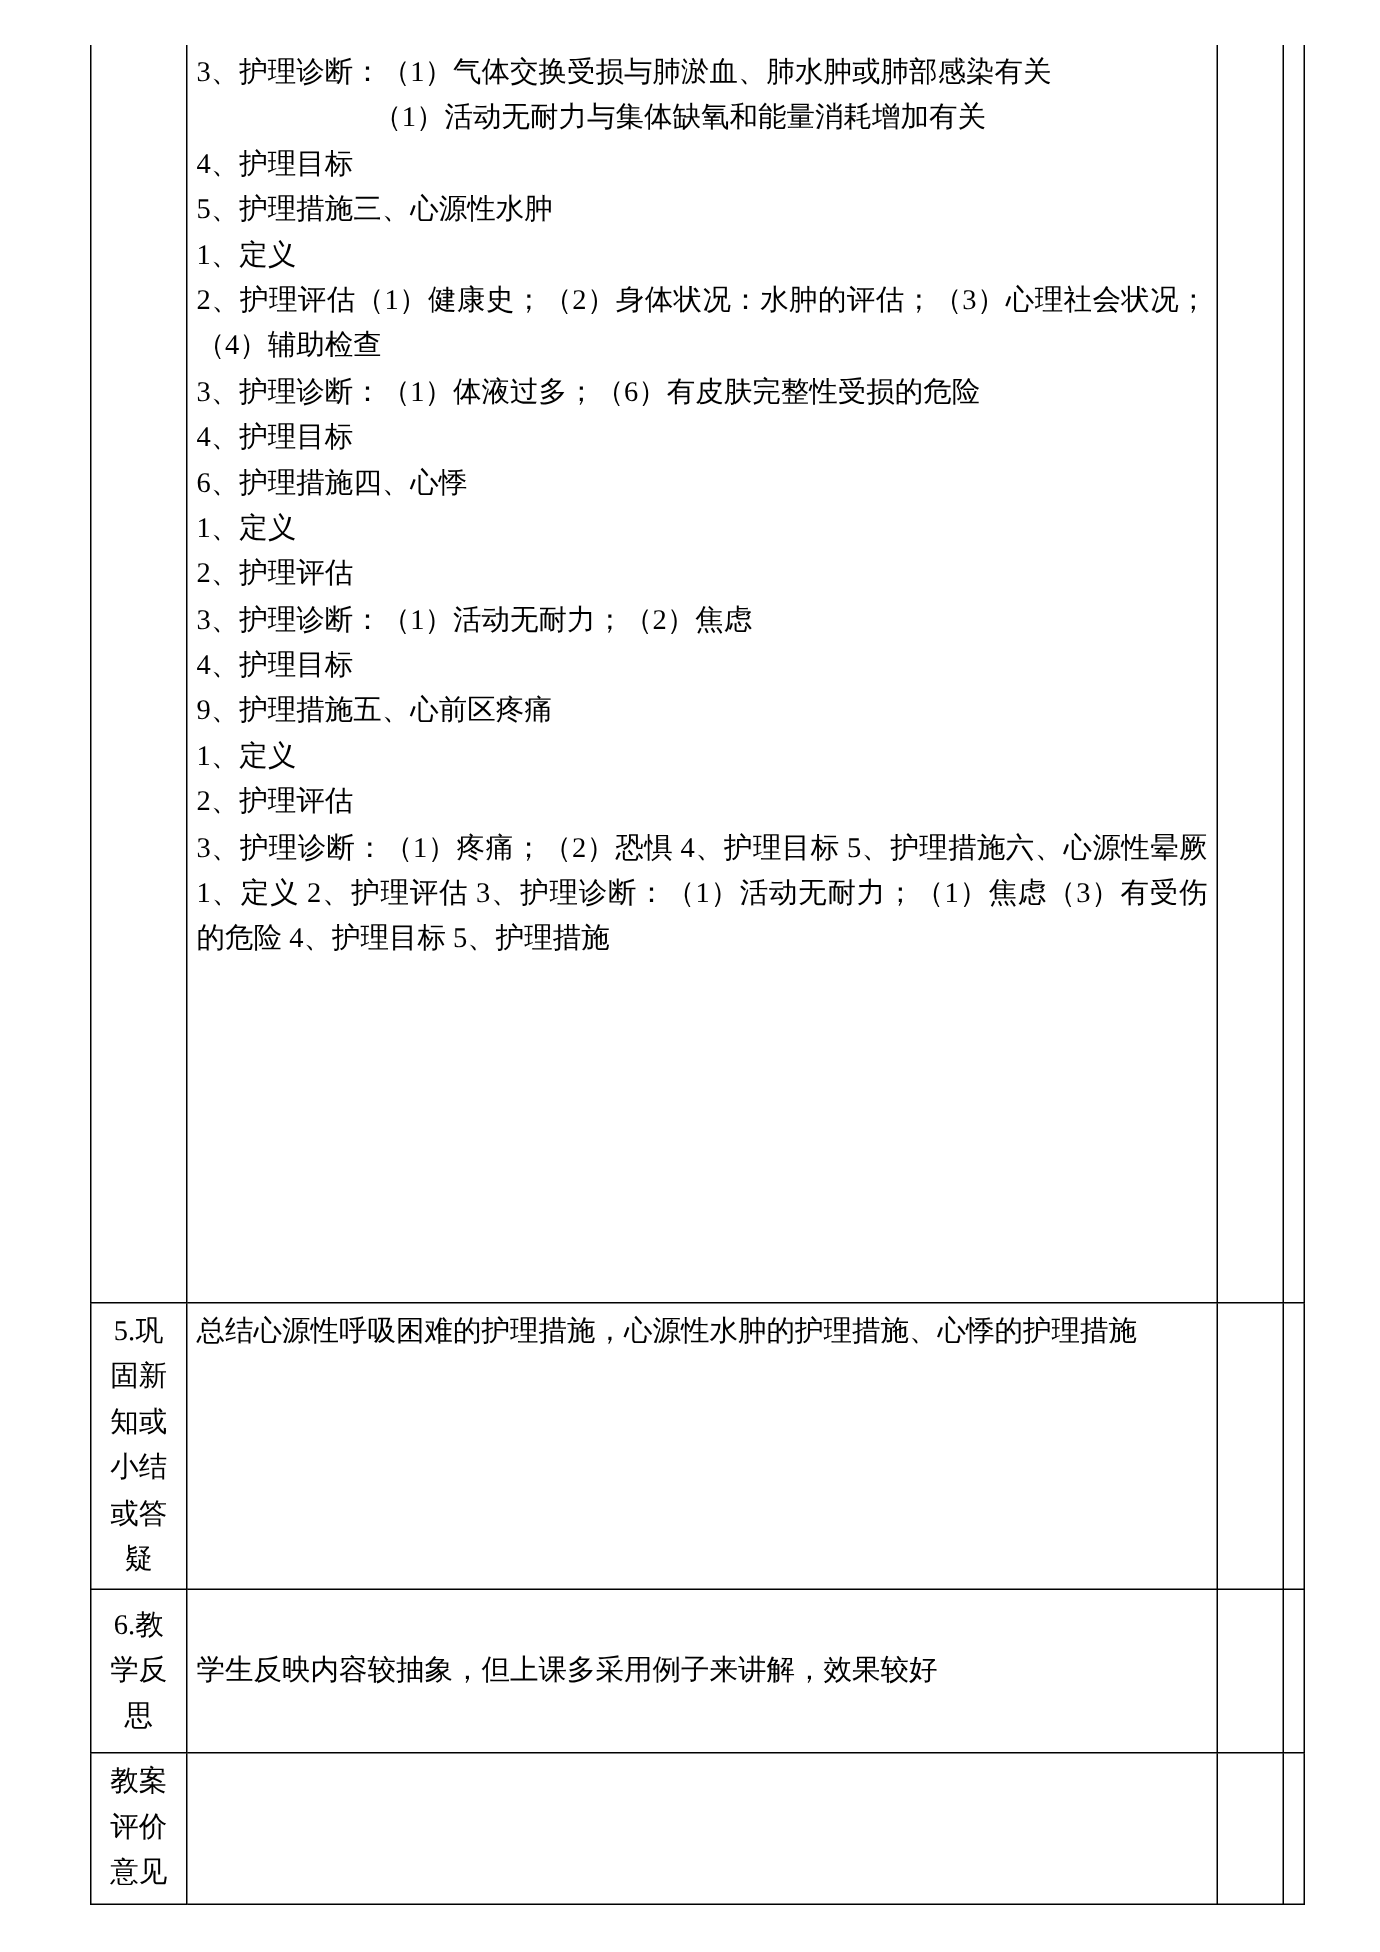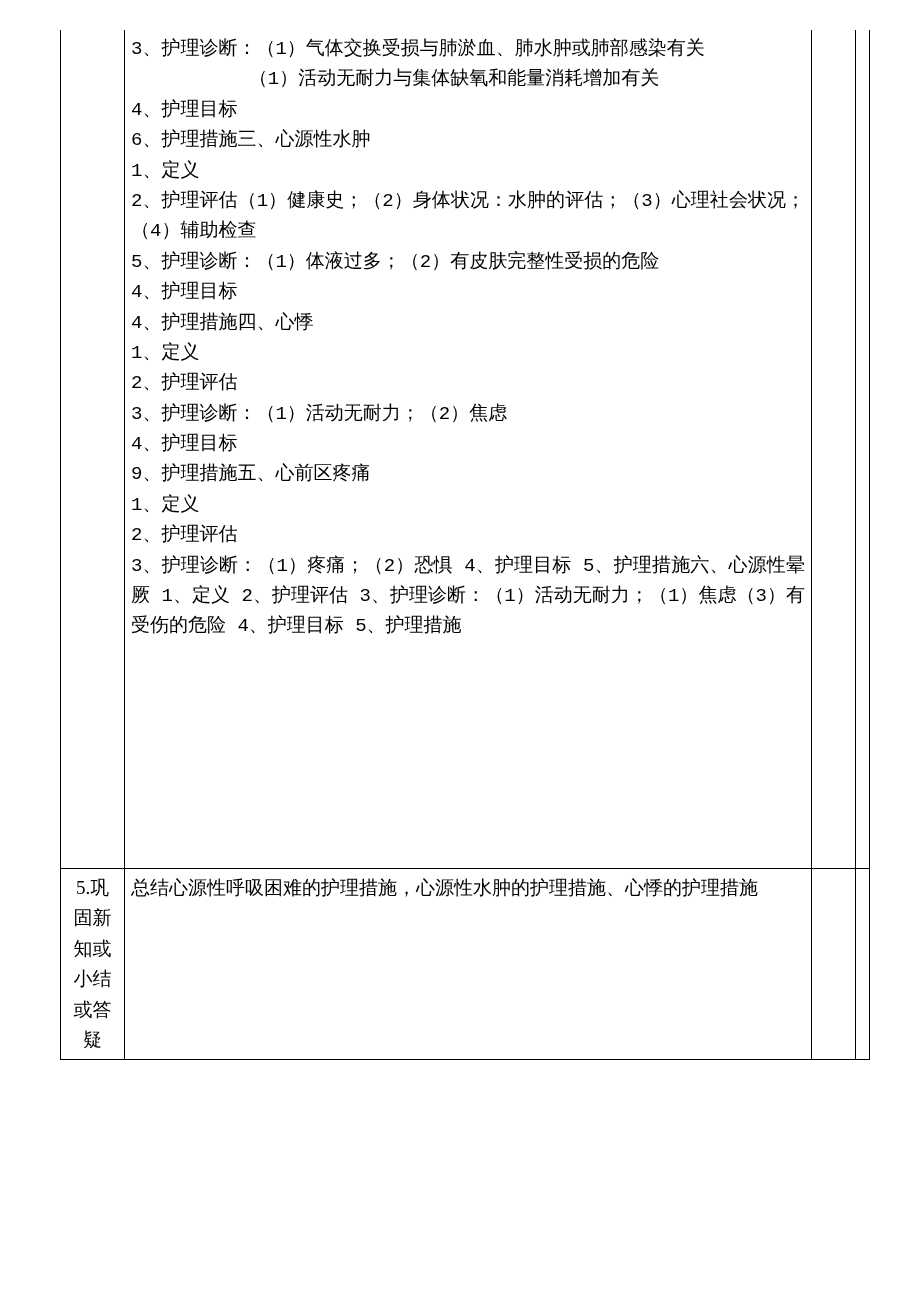"3、护理诊断：（1）气体交换受损与肺淤血、肺水肿或肺部感染有关" .top-cell { font-family: Liberation Mono, monospace -> none }
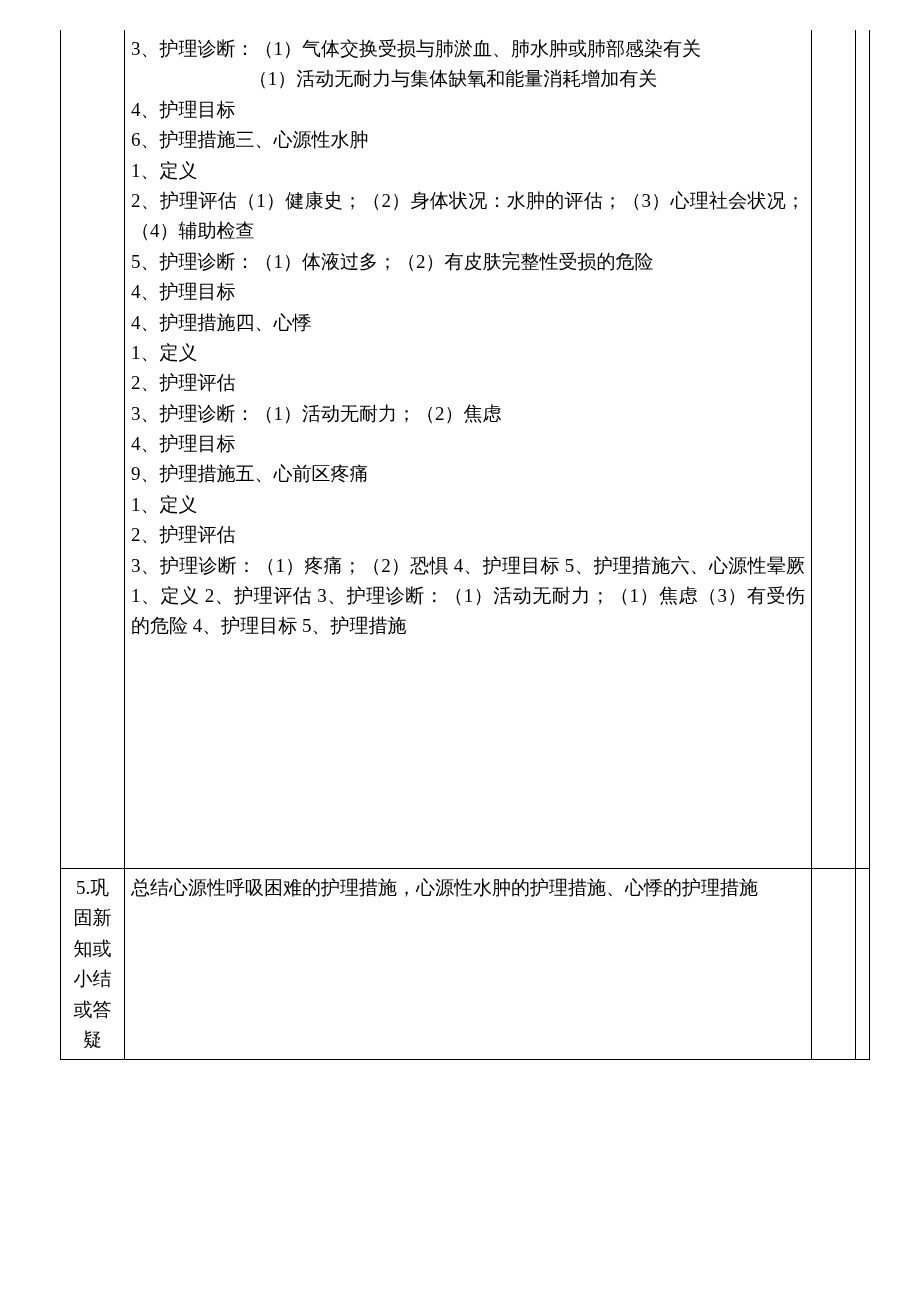"6、护理措施三、心源性水肿" p.p { text: 6 -> 5 }
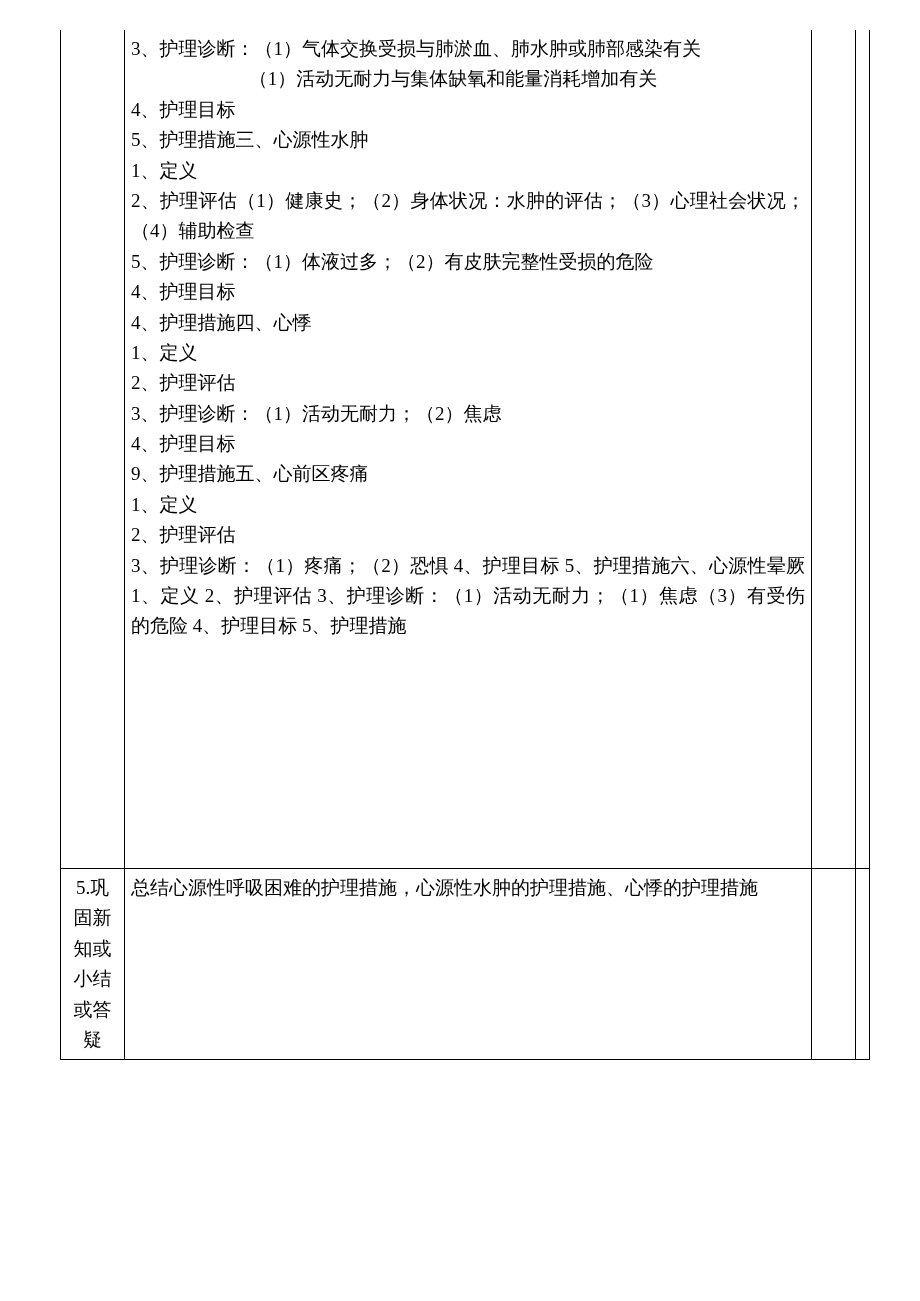"5、护理诊断：（1）体液过多；（2）有皮肤完整性受损的危险" p.p { text: 5、护理诊断：（1）体液过多；（2 -> 3、护理诊断：（1）体液过多；（6 }
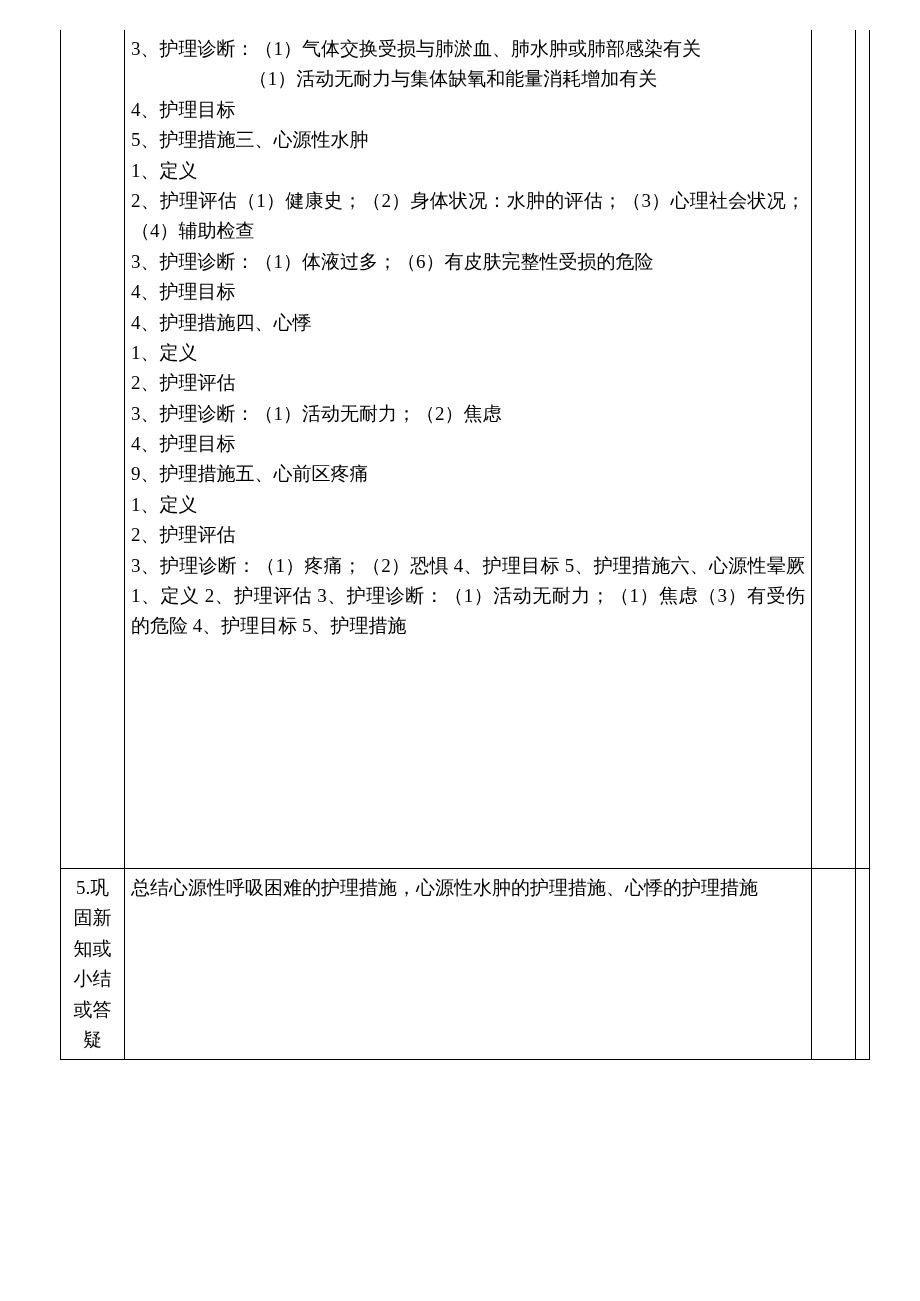"4、护理措施四、心悸" p.p { text: 4 -> 6 }
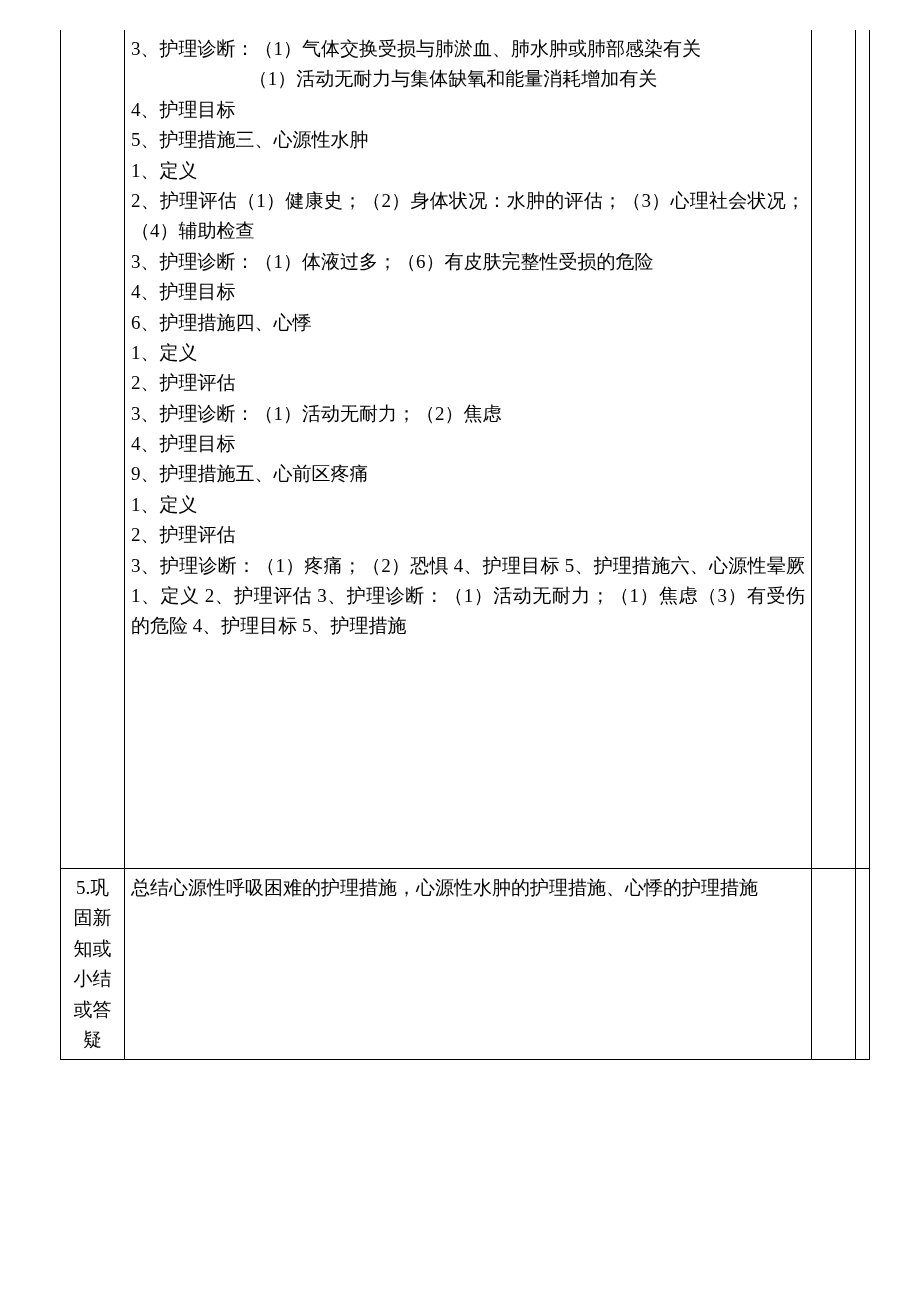"6.教学反思" tr { html: none -> <tr> <td> <span>6.教学反思</span> </td> <td> <p>学生反映内容较抽象，但上课多采用例子来讲解，效果较好</p> </td> <td></td> <td></td> </tr> }
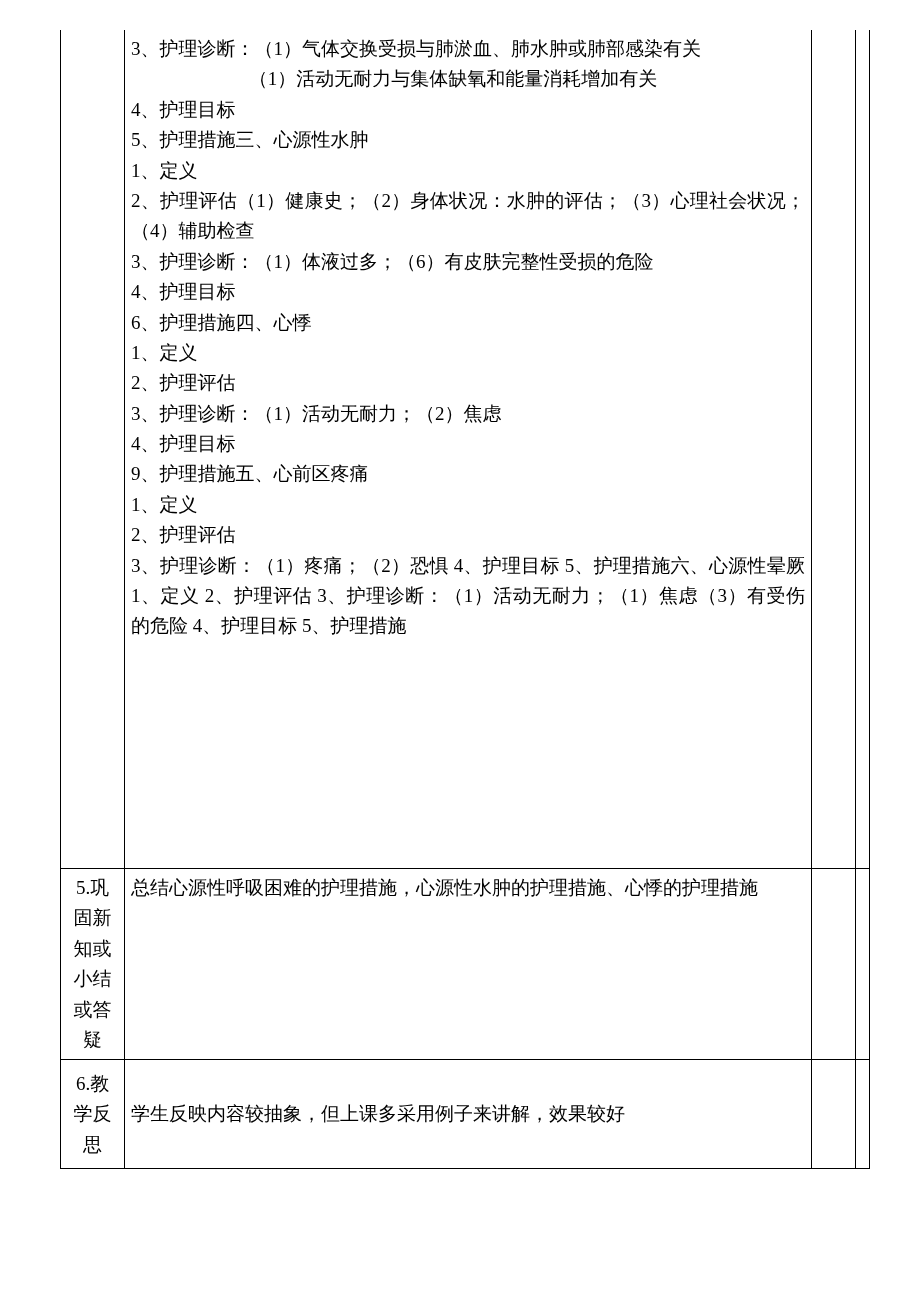"教案评价意见" tr { html: none -> <tr> <td> <span>教案评价意见</span> </td> <td> <p></p> </td> <td></td> <td></td> </tr> }
